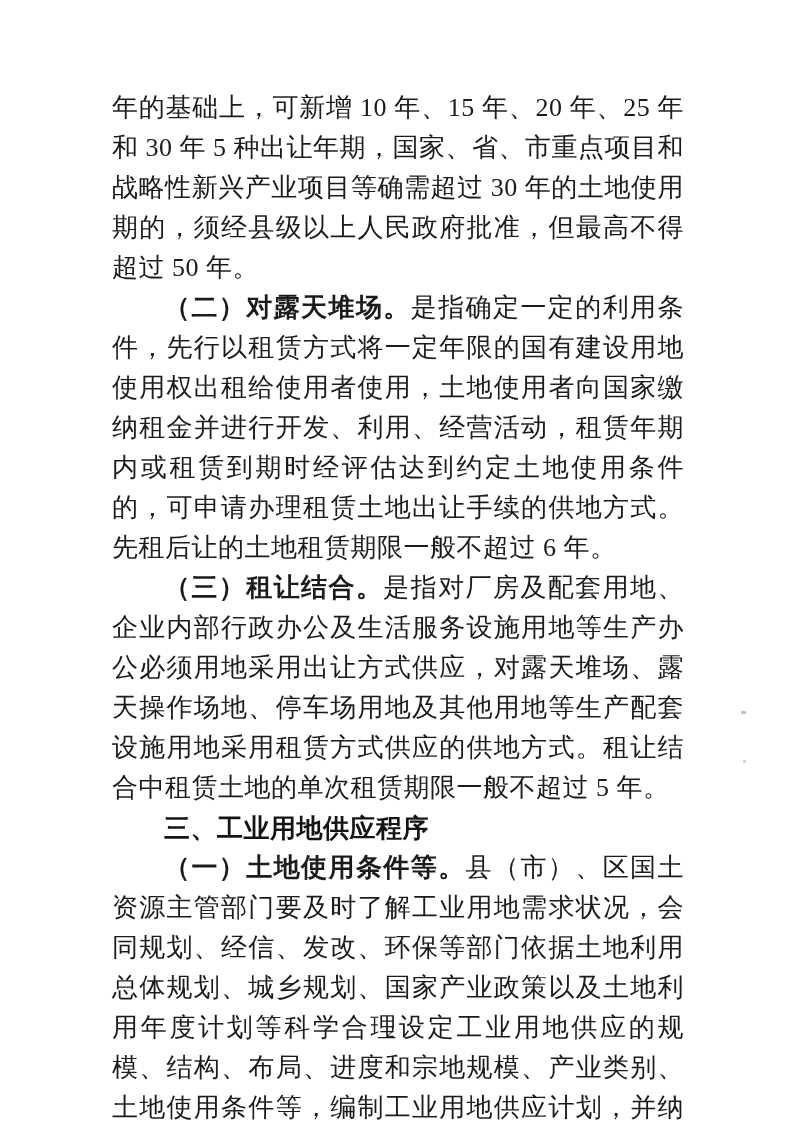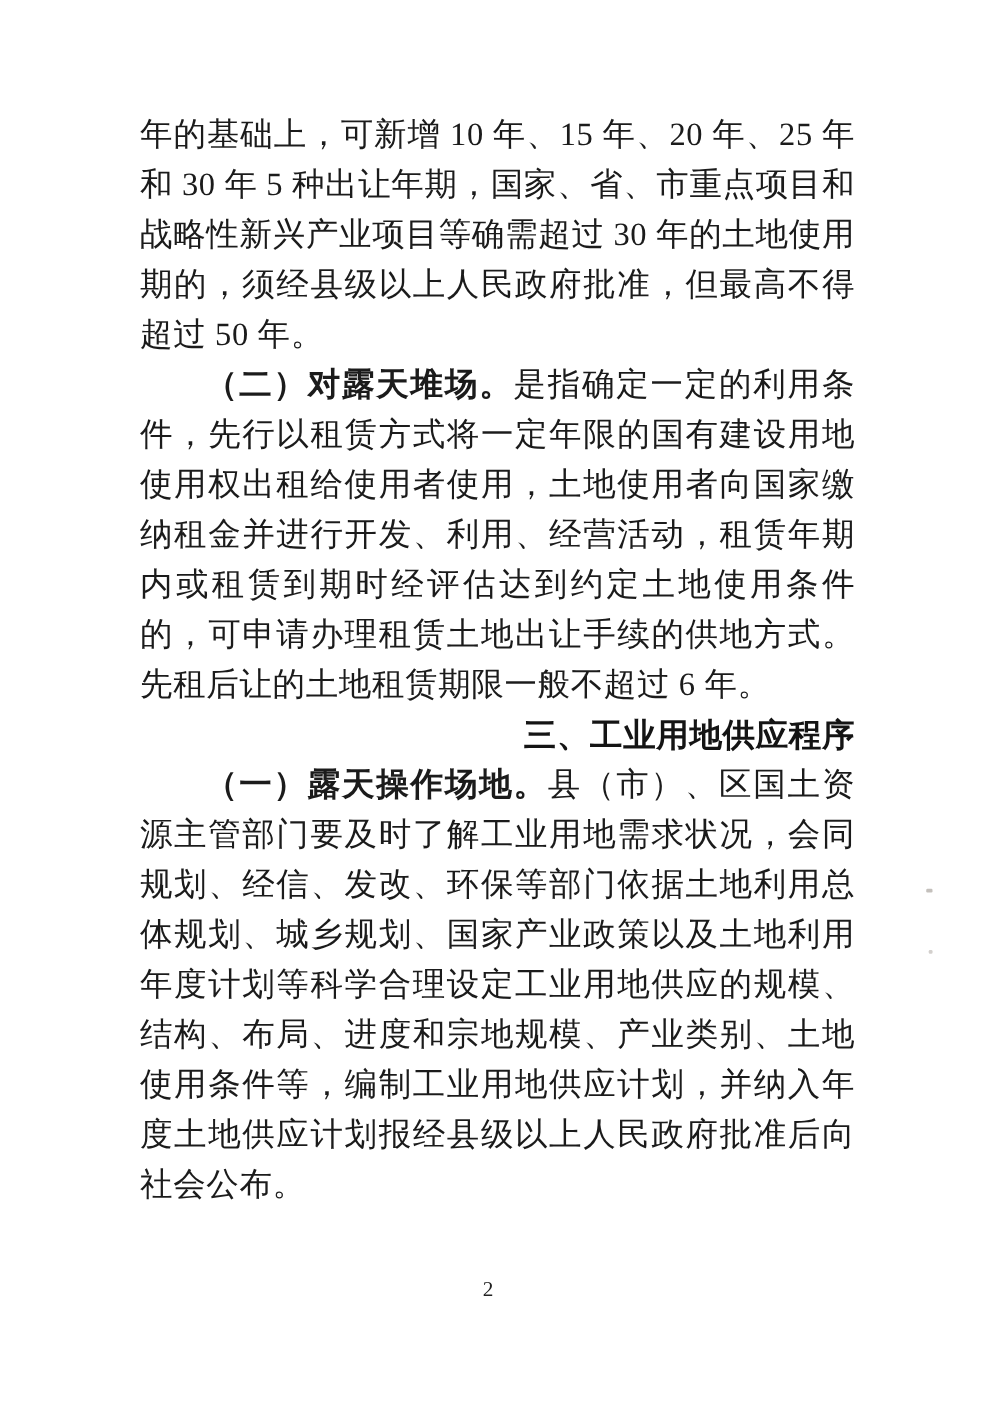"（三）租让结合。是指对厂房及配套用地、企业内部行政办公及生活服务设施用地等生产办" p.para { html: none -> <p> <span>（三）租让结合。</span><span>是指对厂房及配套用地、企业内部行政办公及生活服务设施用地等生产办公必须用地采用出让方式供应，对露天堆场、露天操作场地、停车场用地及其他用地等生产配套设施用地采用租赁方式供应的供地方式。租让结合中租赁土地的单次租赁期限一般不超过 5 年。</span> </p> }
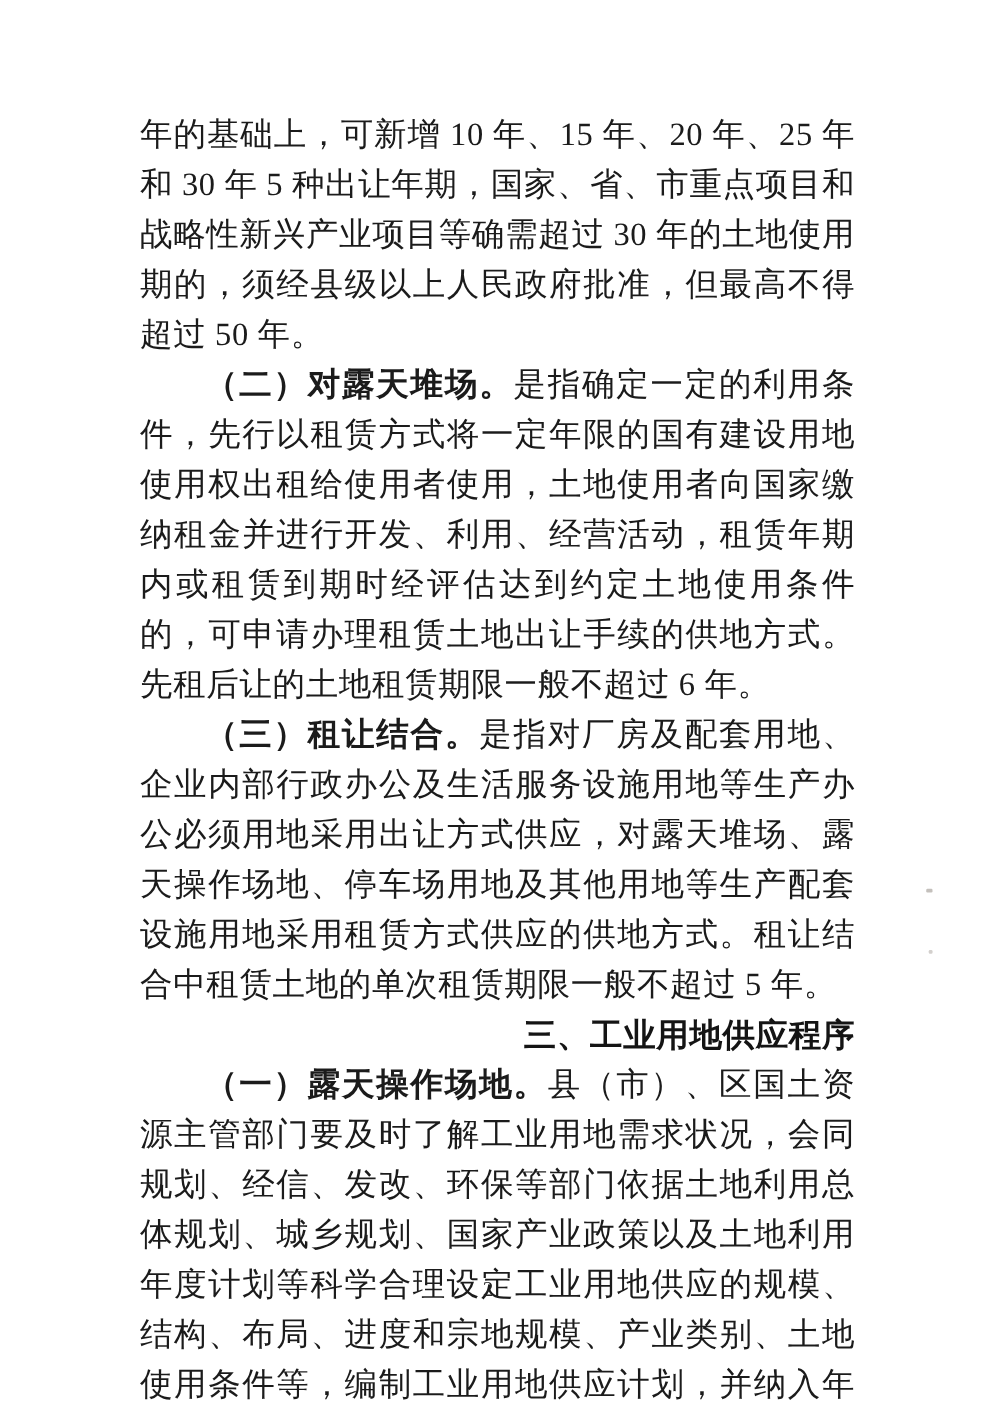"三、工业用地供应程序" .heading { text-align: right -> left }
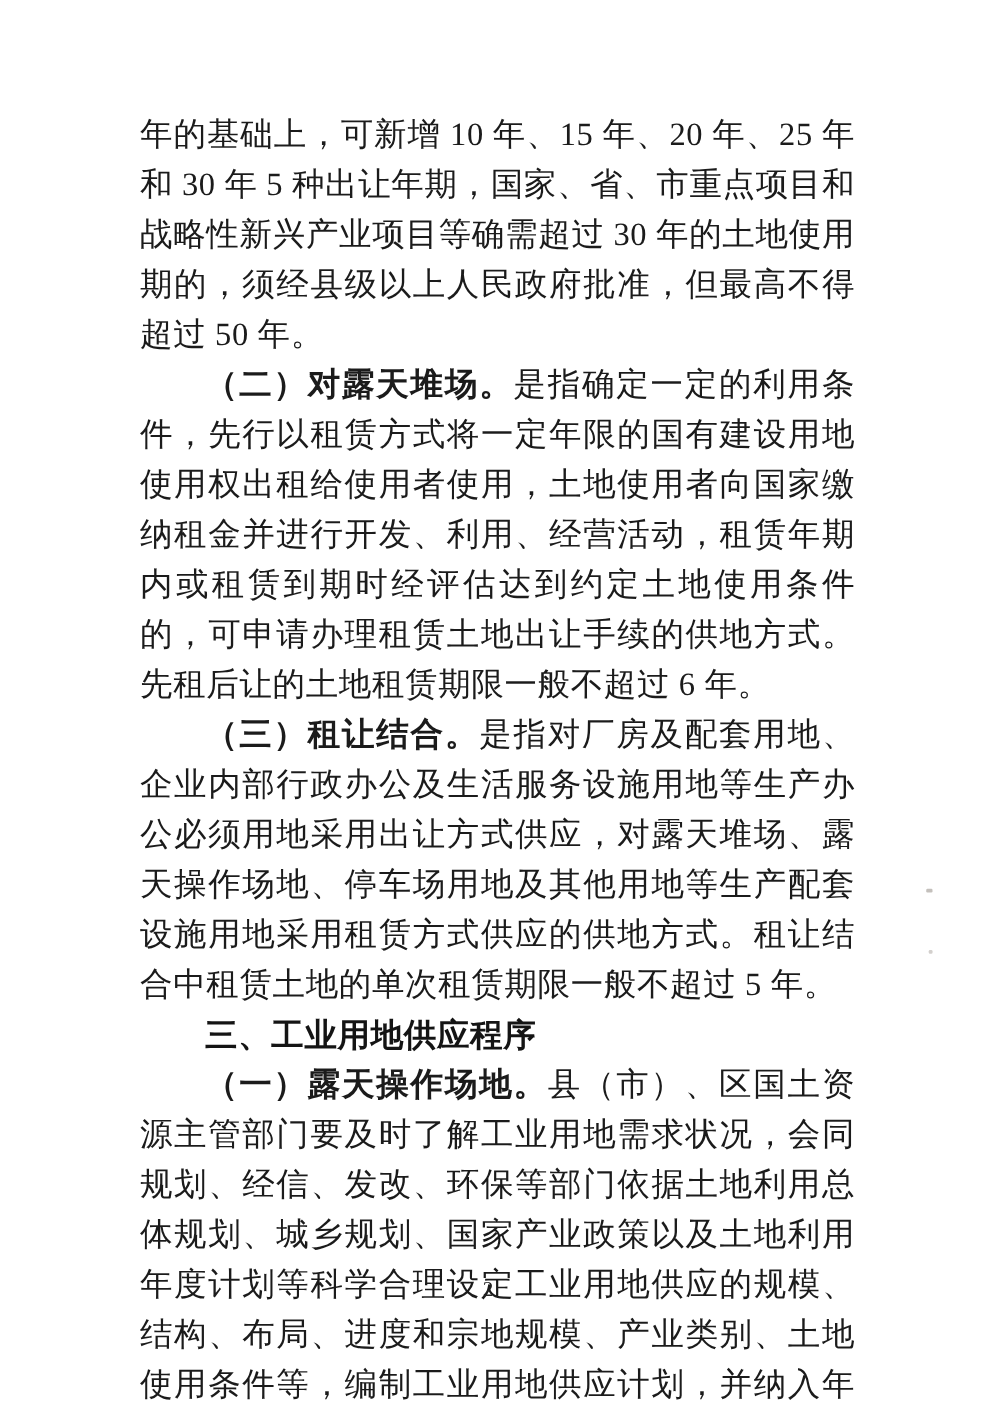"（一）露天操作场地。" span.lead { text: 露天操作场地 -> 土地使用条件等 }
